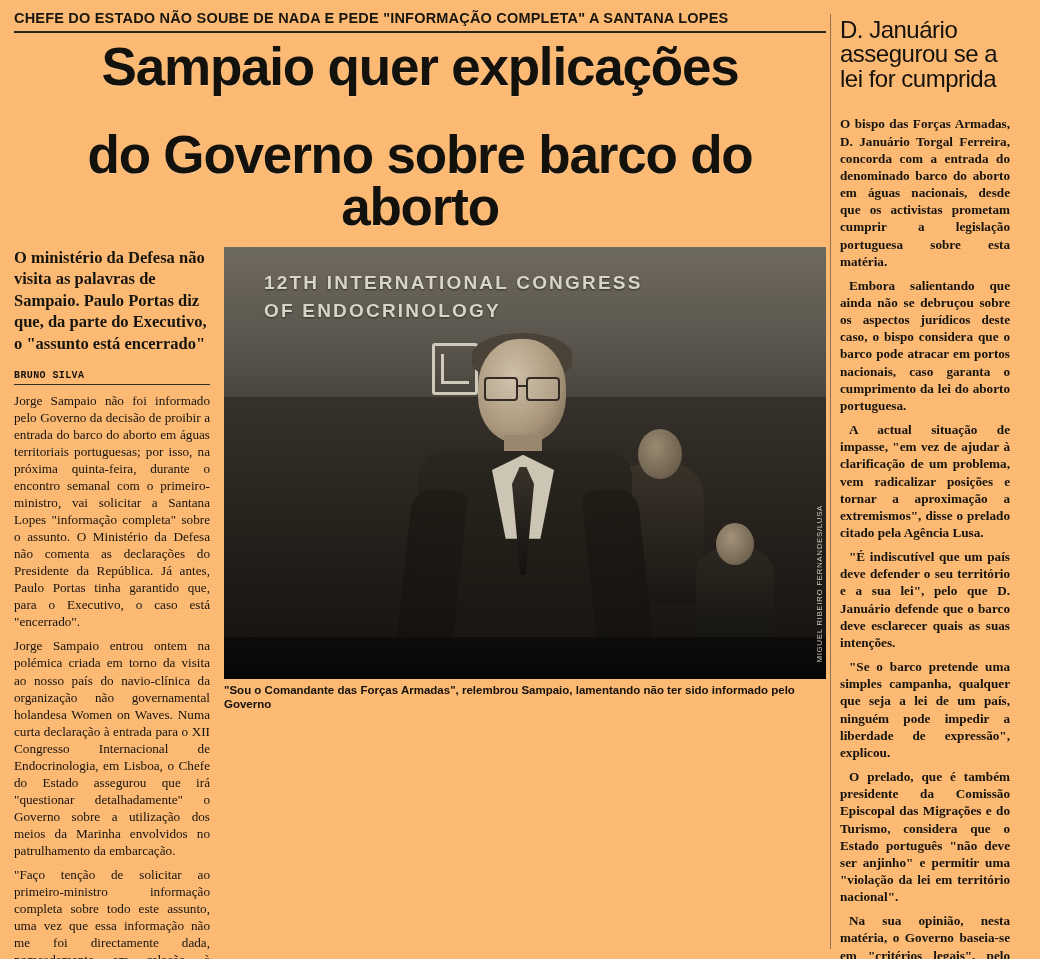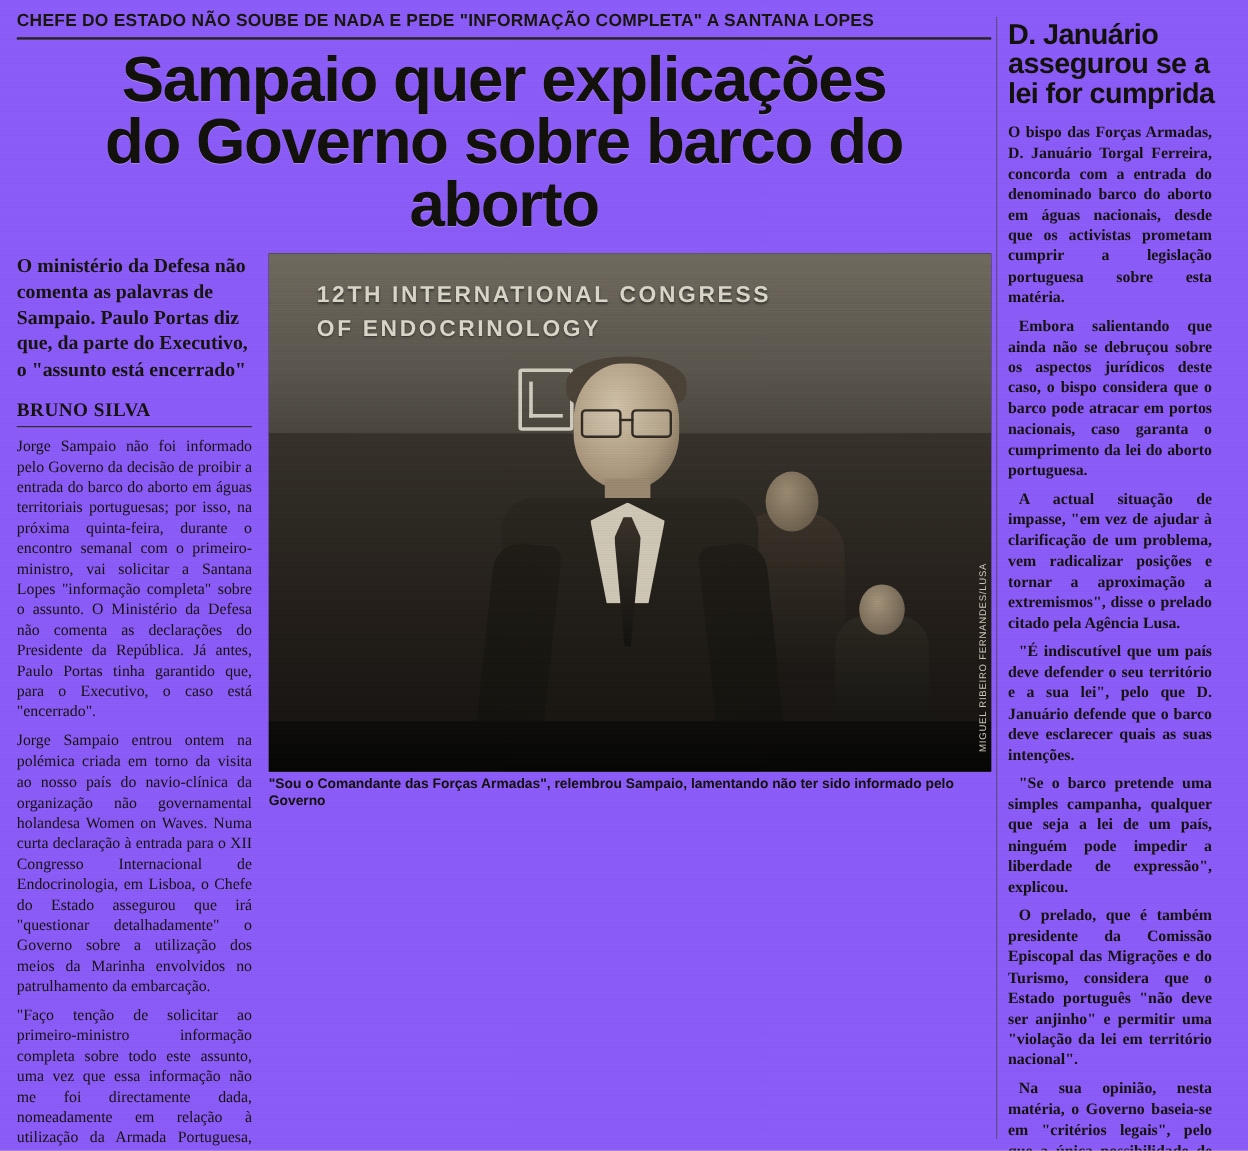"CHEFE DO ESTADO NÃO SOUBE" .page { background: #8b5cf6 -> #fdba74 }
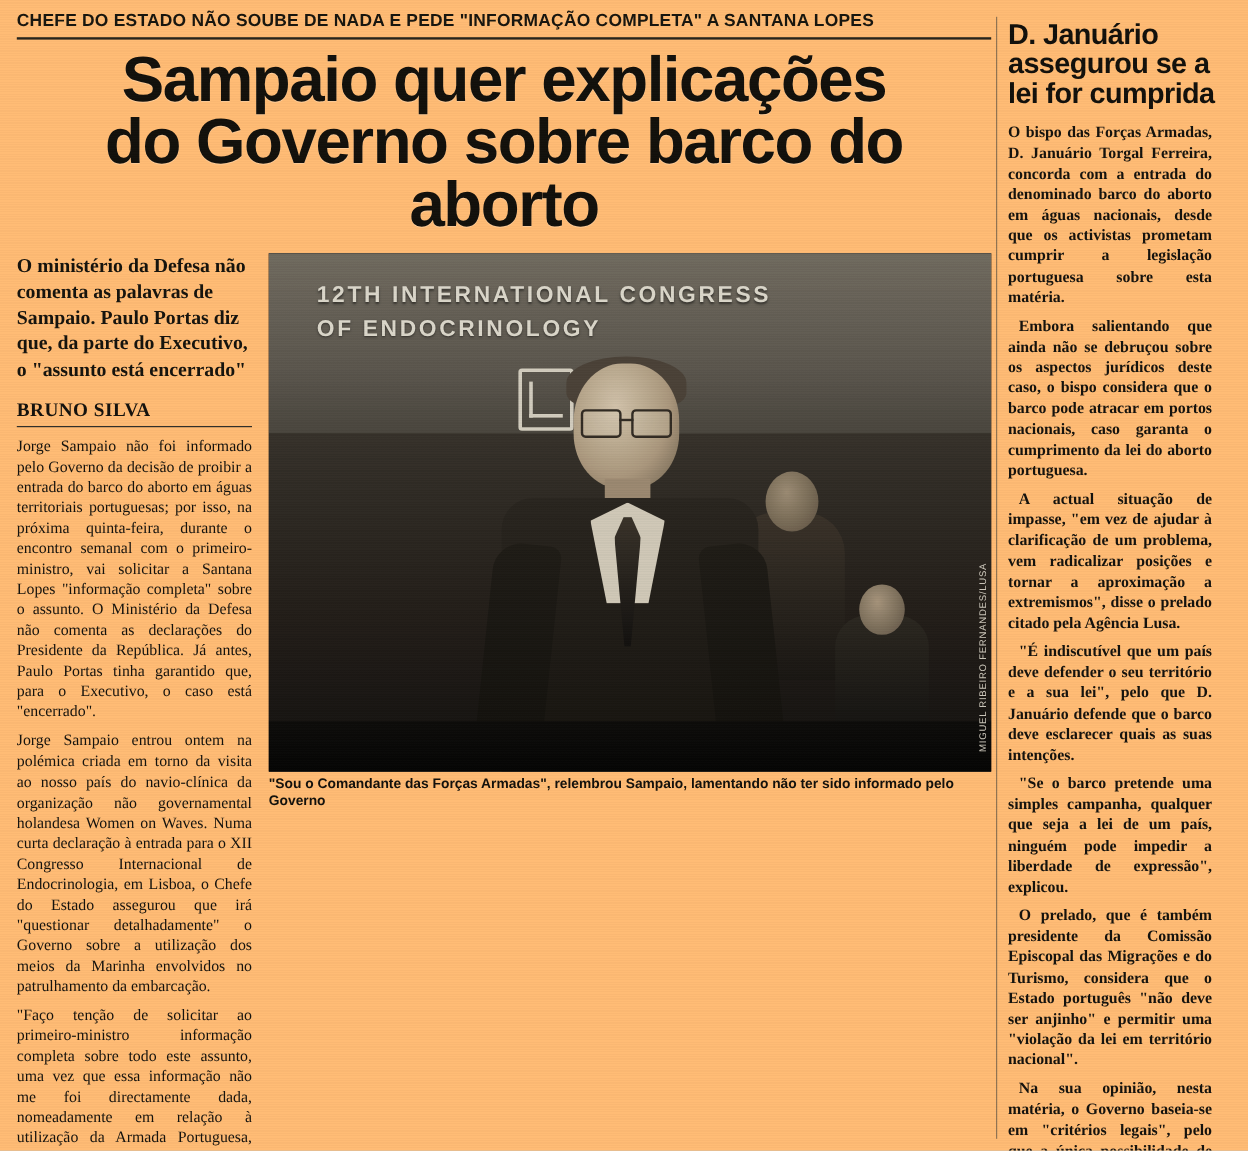"D. Januário" .side-head { font-weight: bold -> normal; margin-bottom: 10px -> 24px }
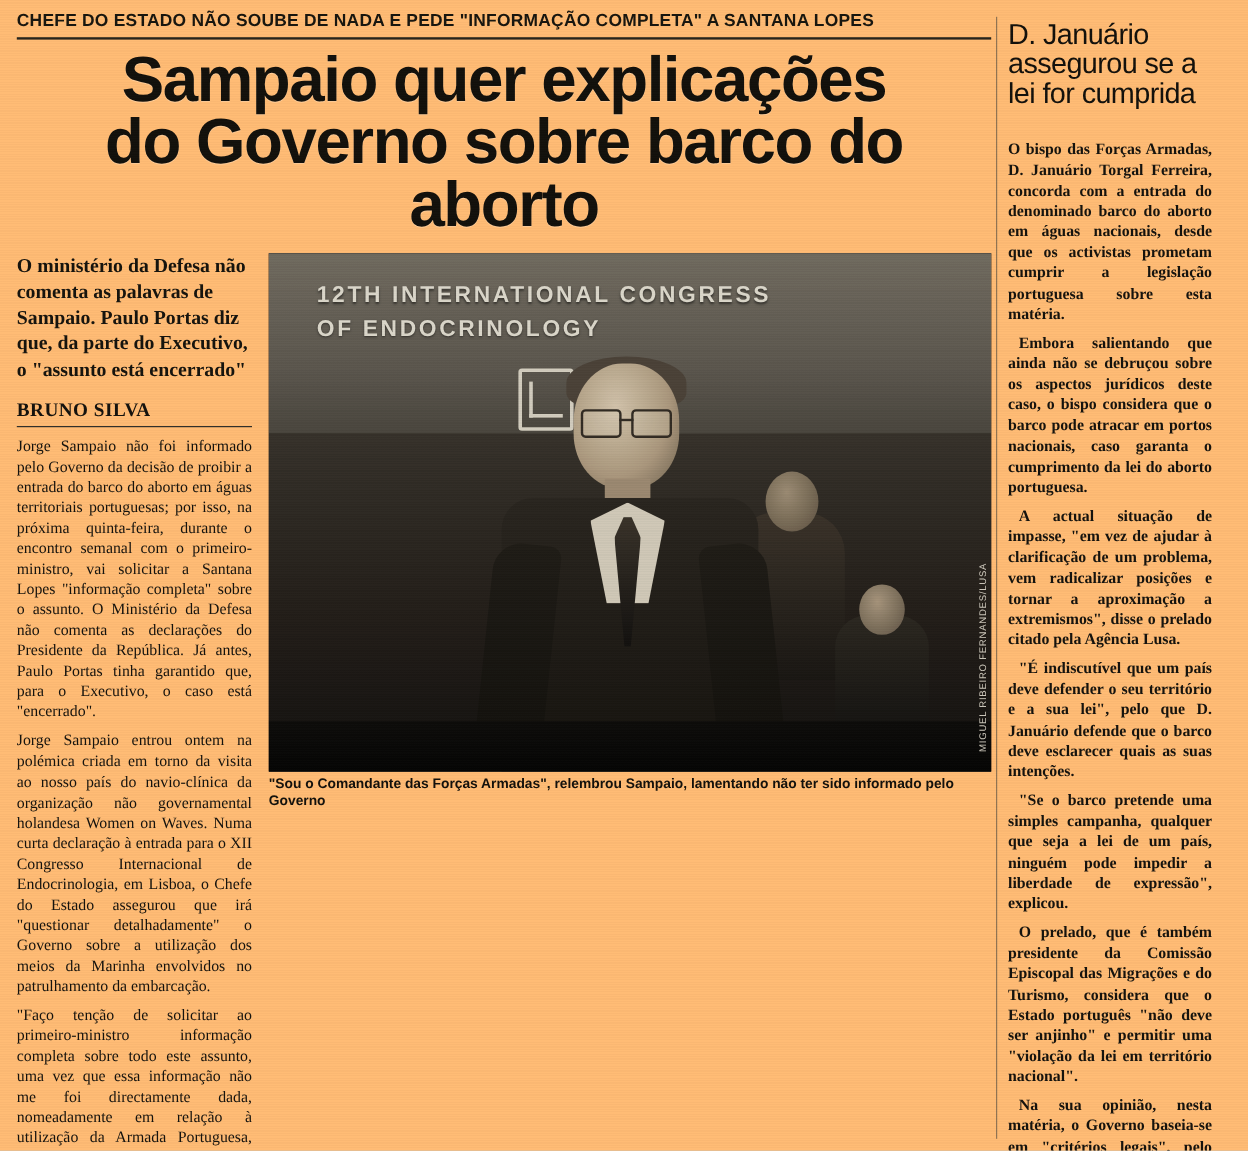"do Governo sobre barco do" .headline .l2 { margin-top: none -> 36px }
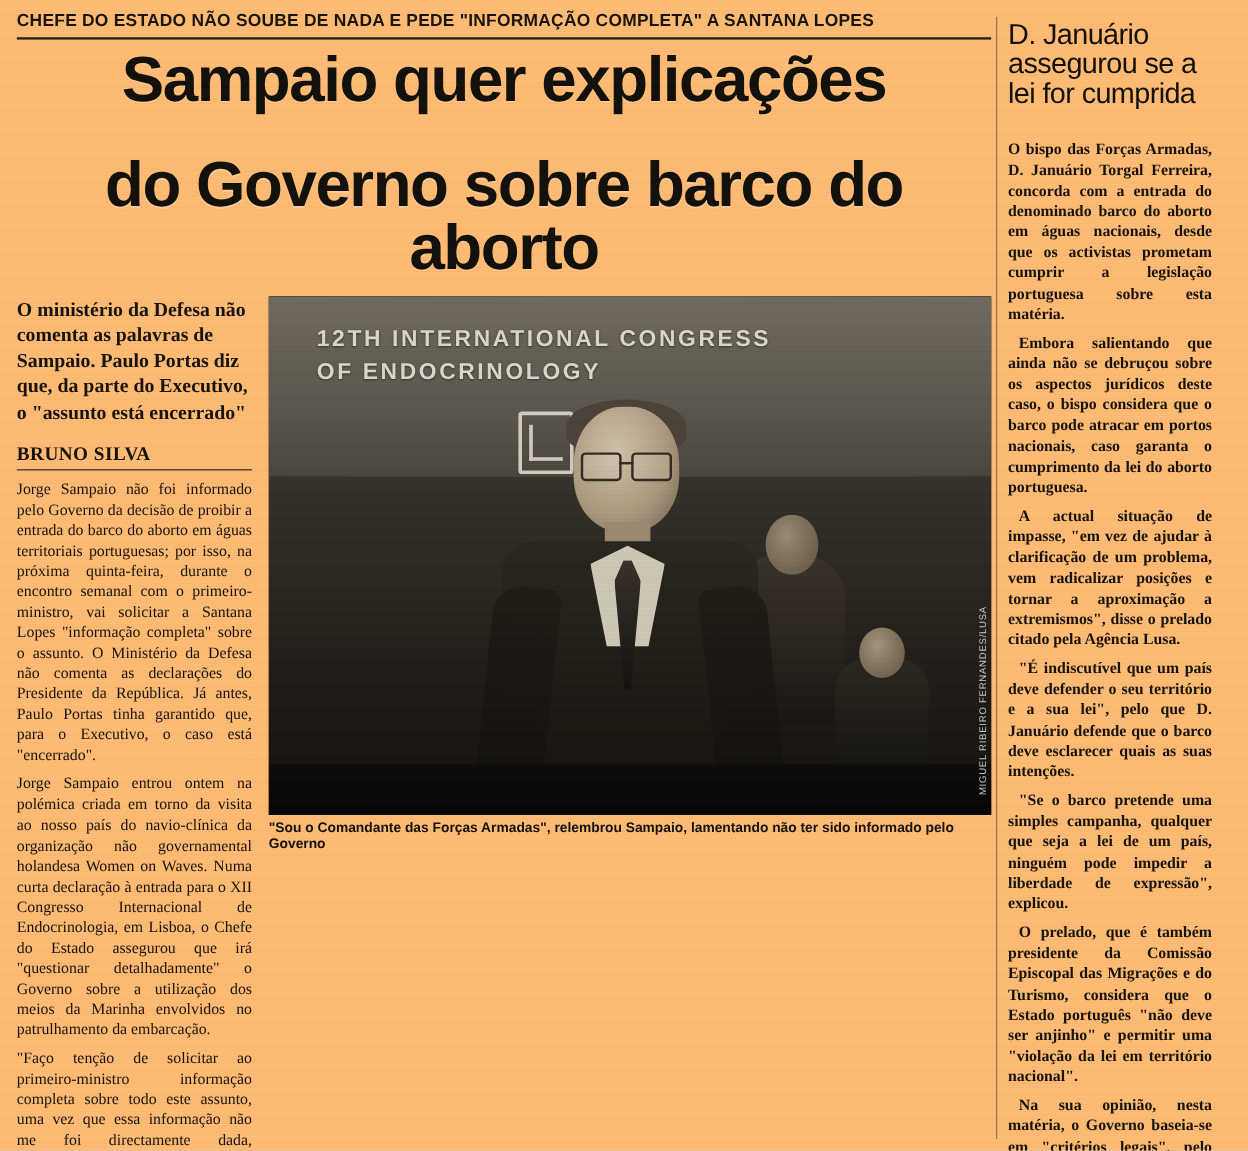"O ministério da Defesa não" div.lead { text: comenta -> visita }
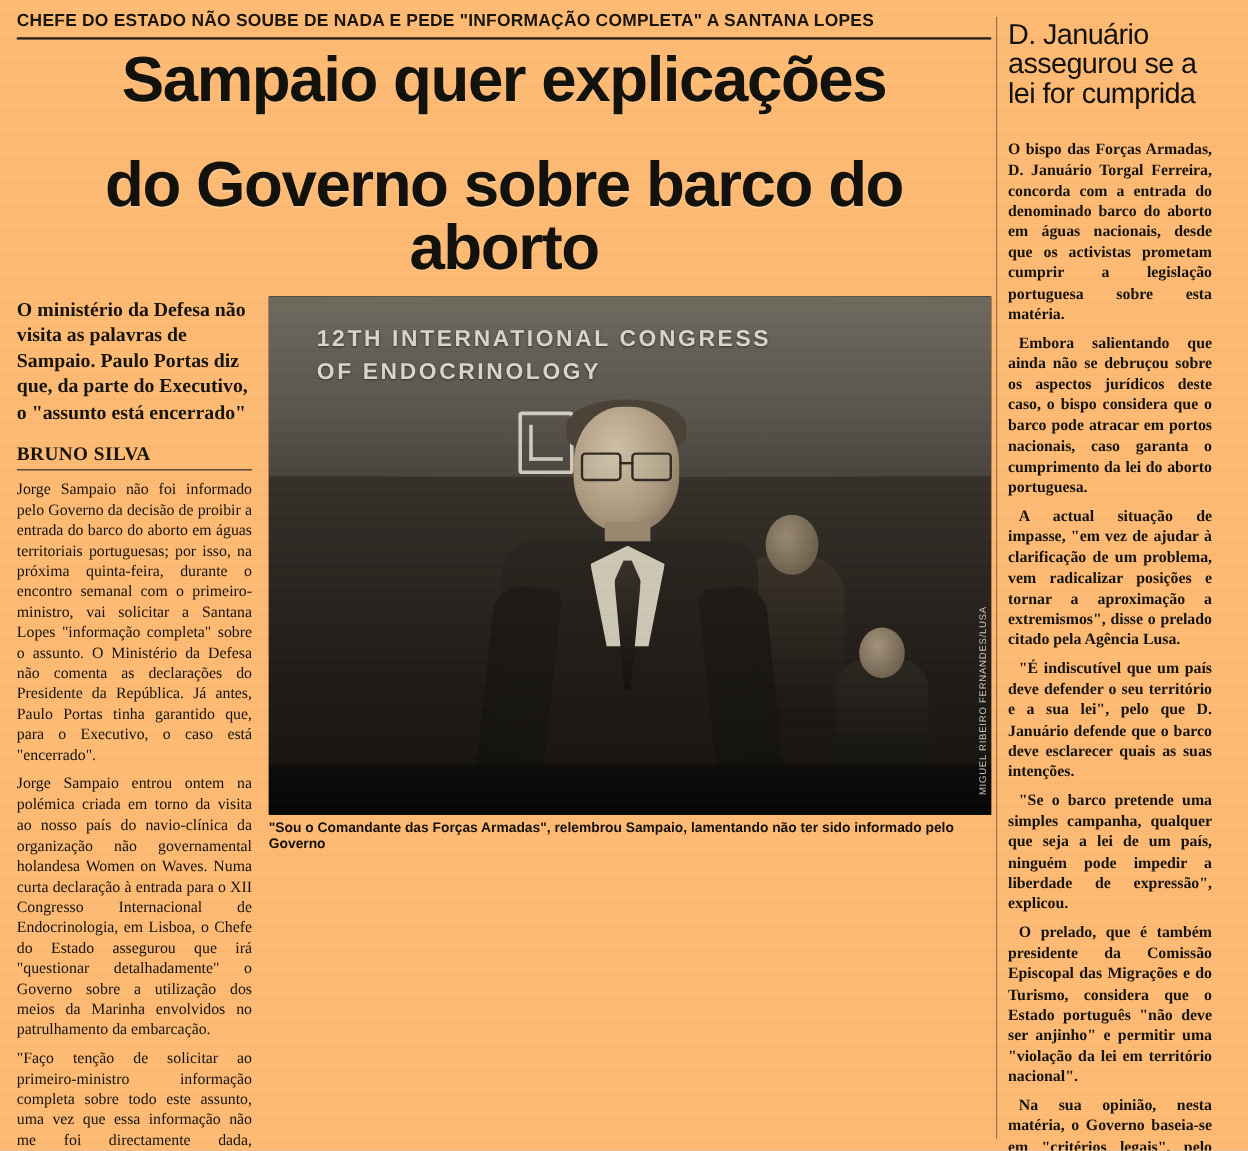"BRUNO SILVA" .byline { font-family: Liberation Serif, serif -> Liberation Mono, monospace; font-size: 16px -> 10px }
